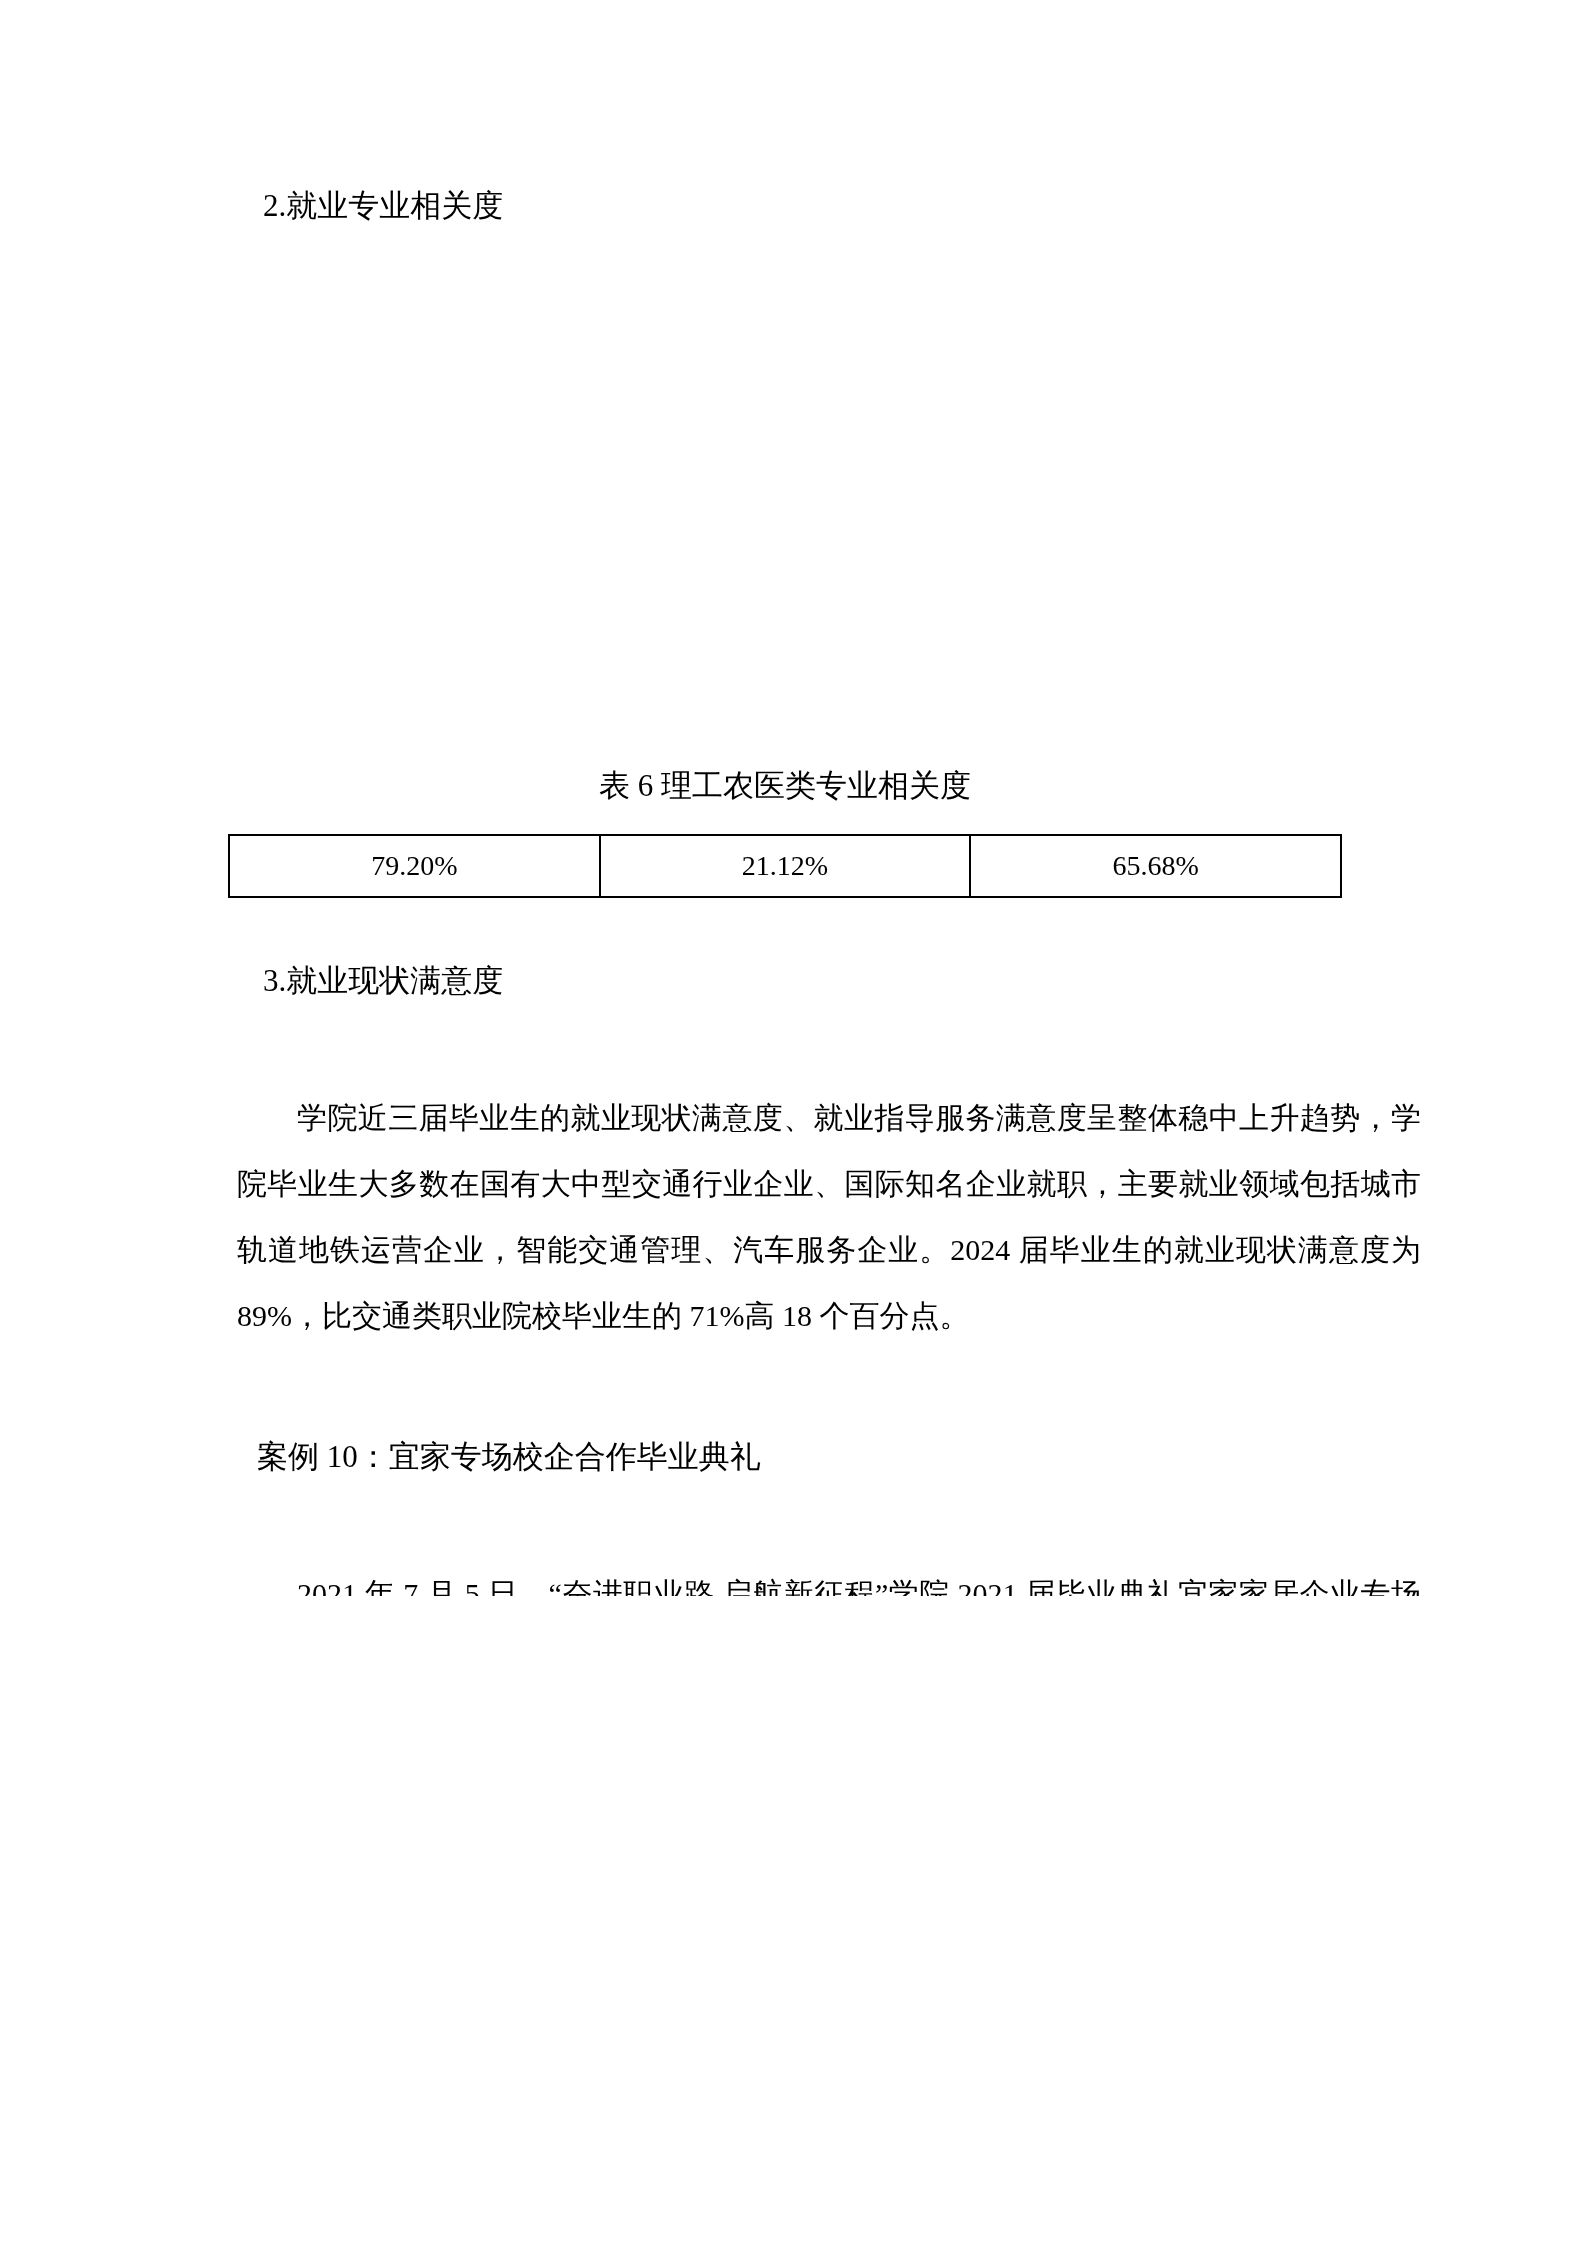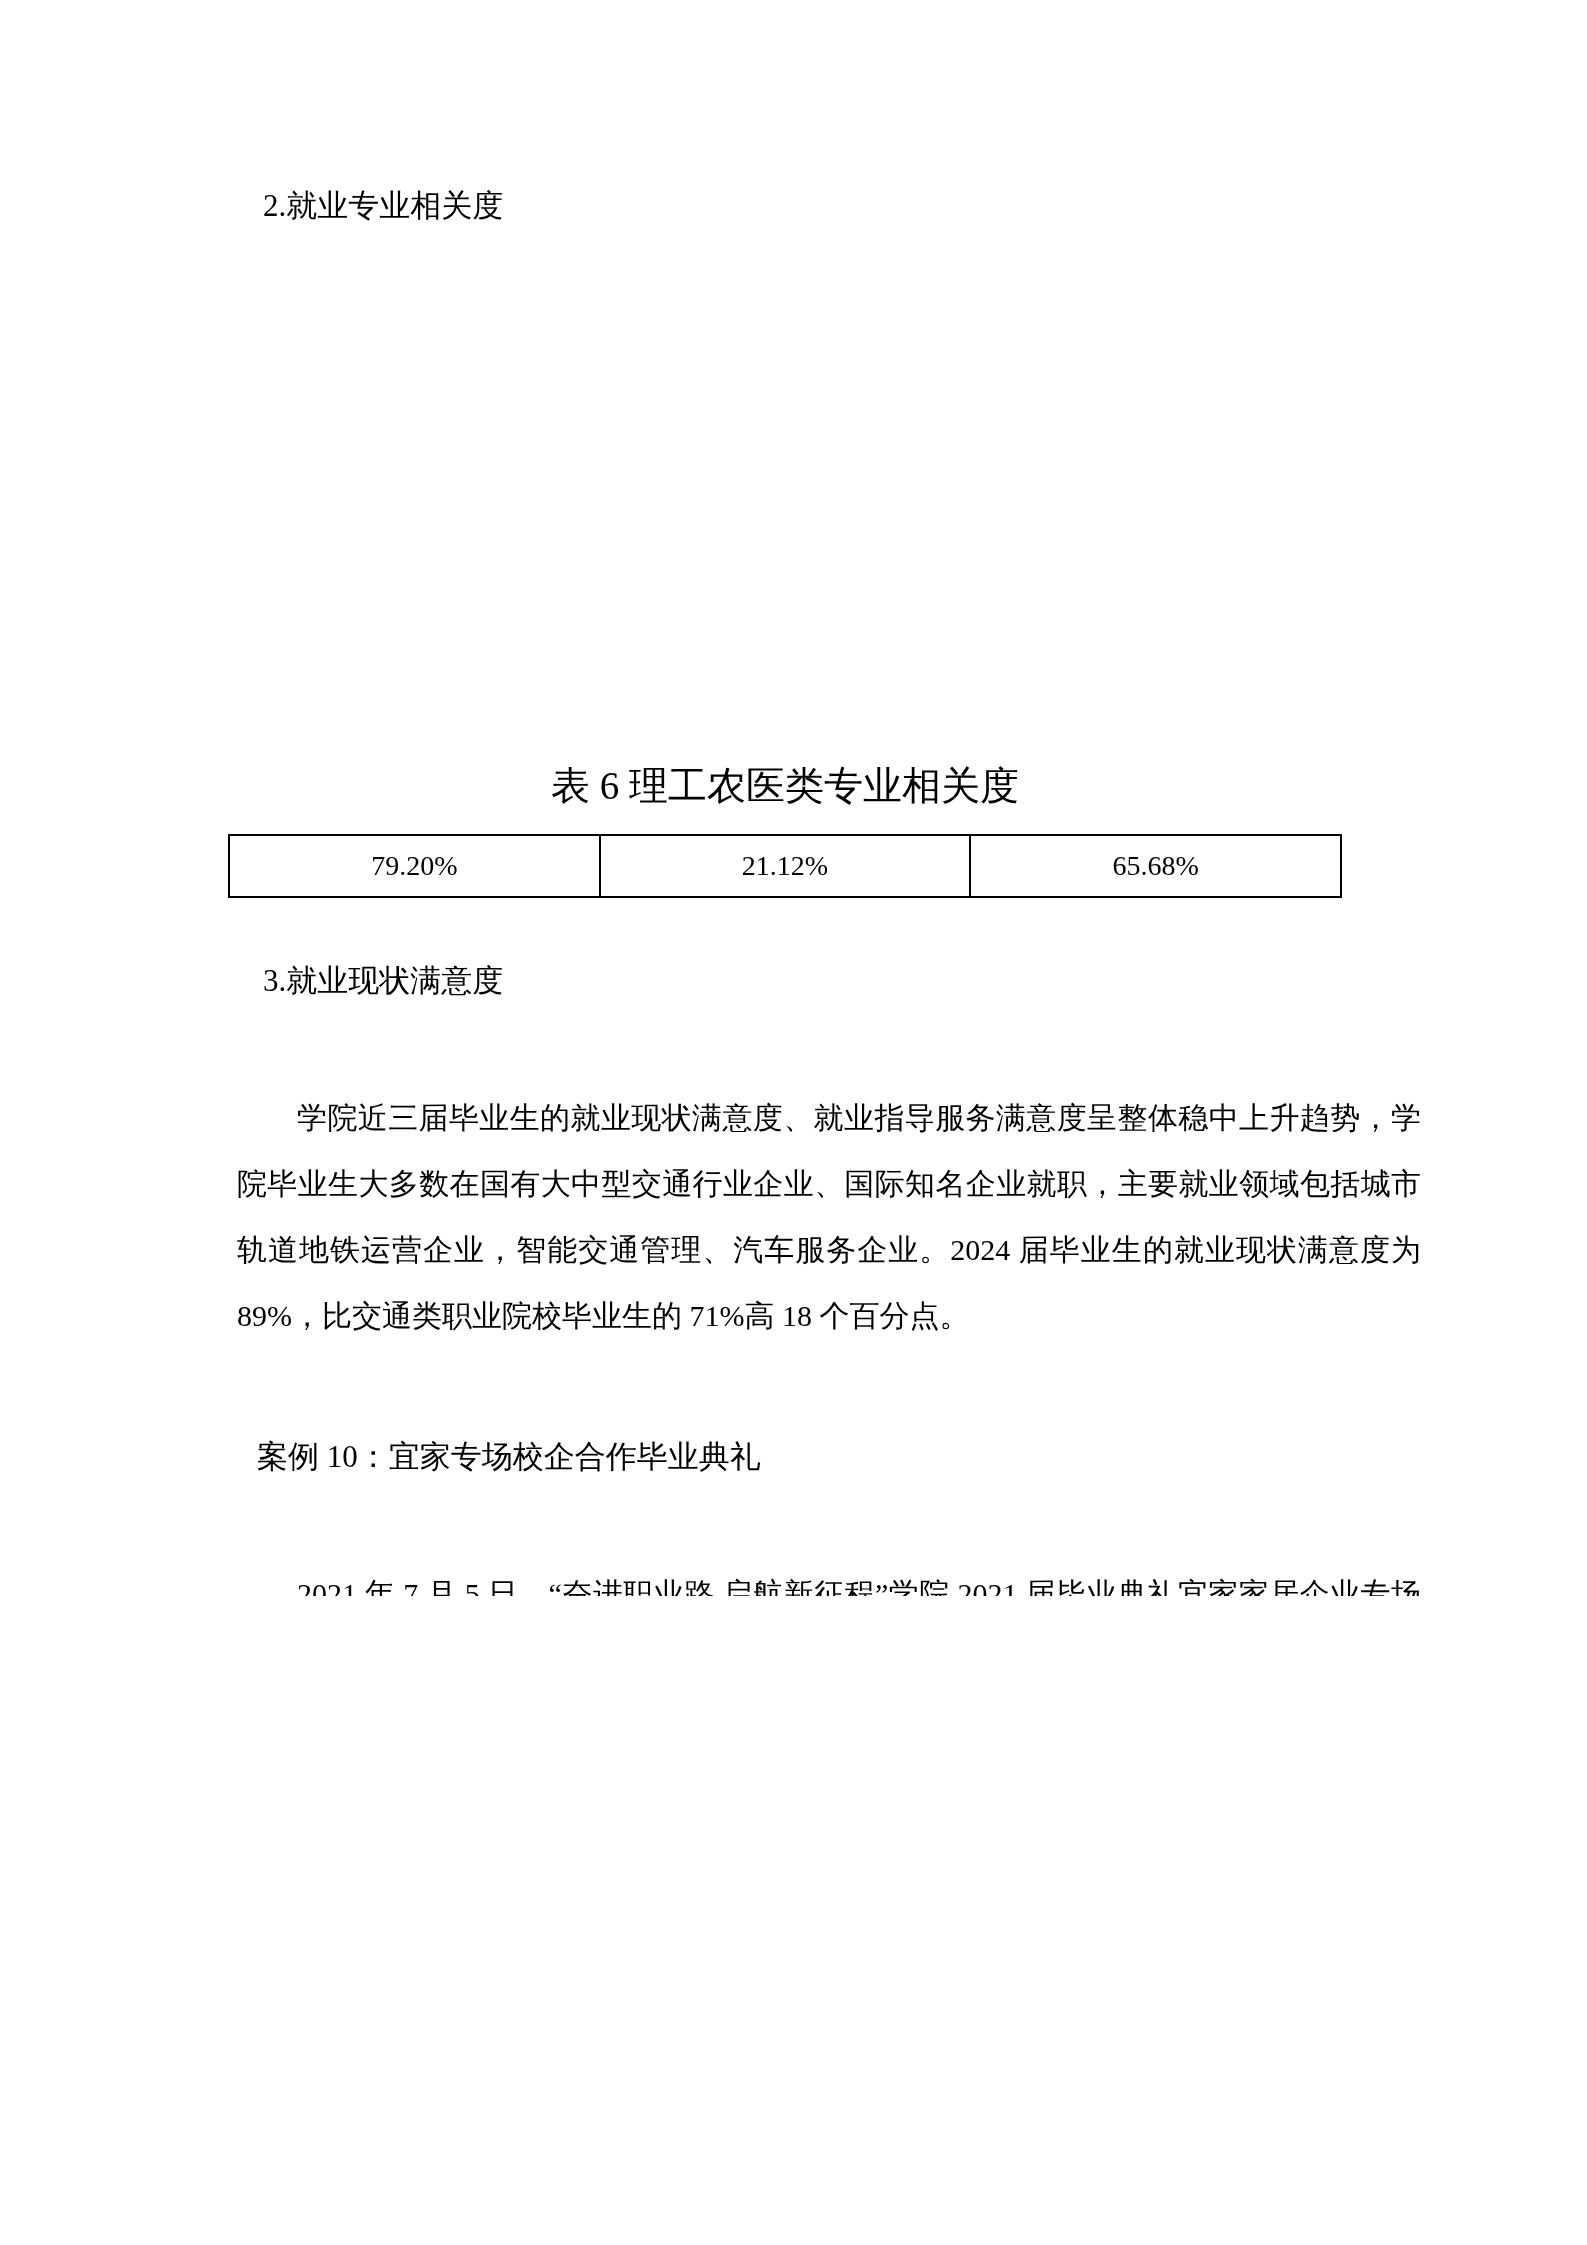"表 6 理工农医类专业相关度" .table-caption { font-size: 39px -> 31px }
